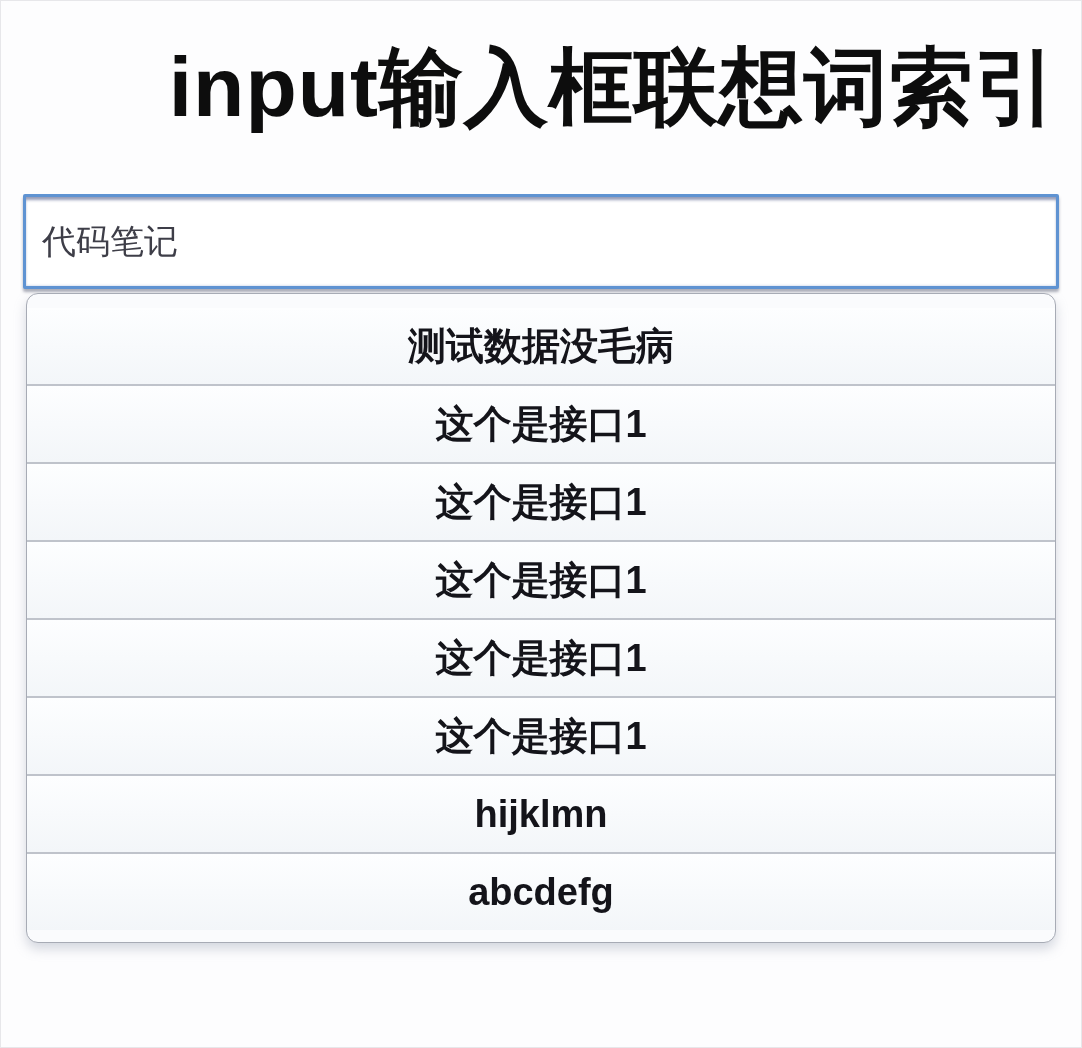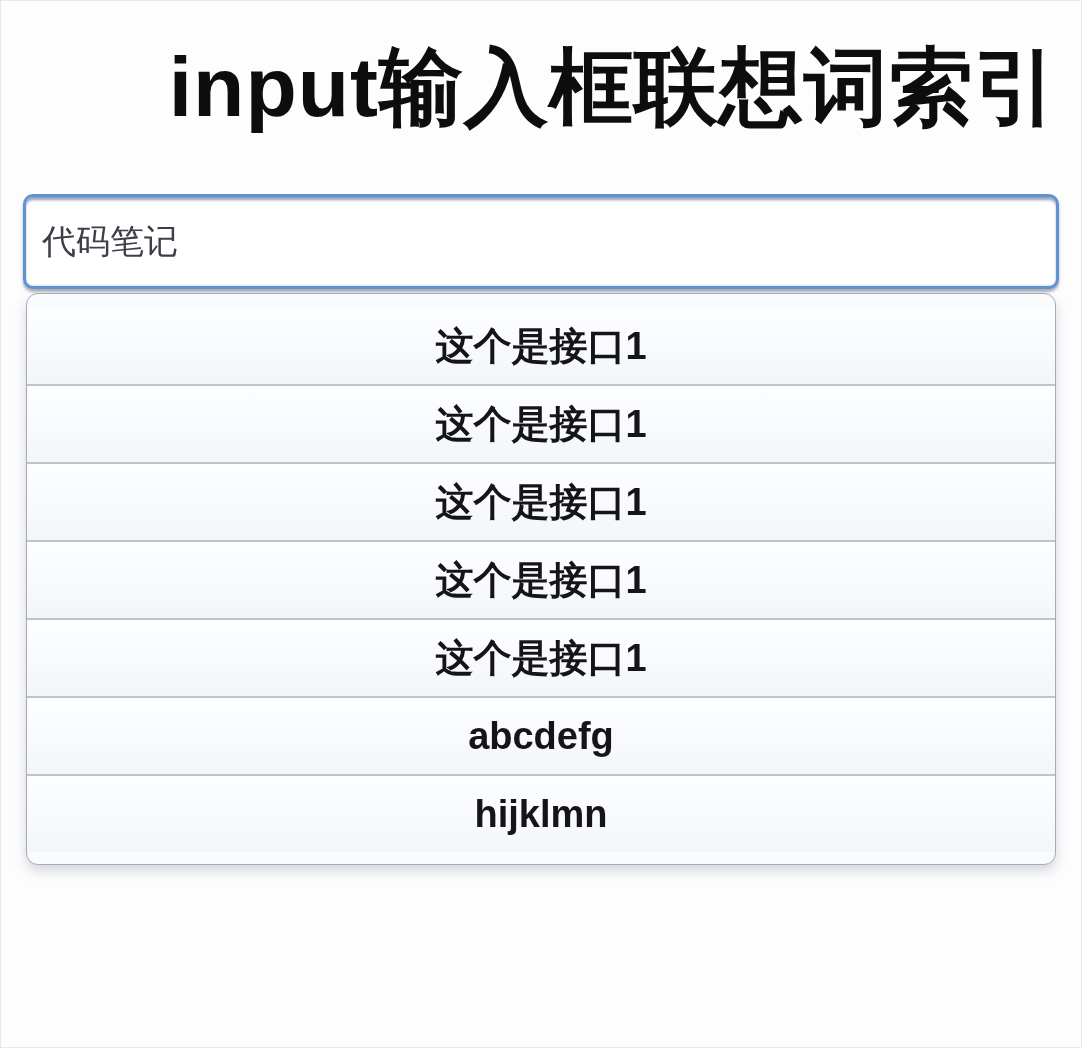"代码笔记" .search-input { border-radius: 10px -> 2px }
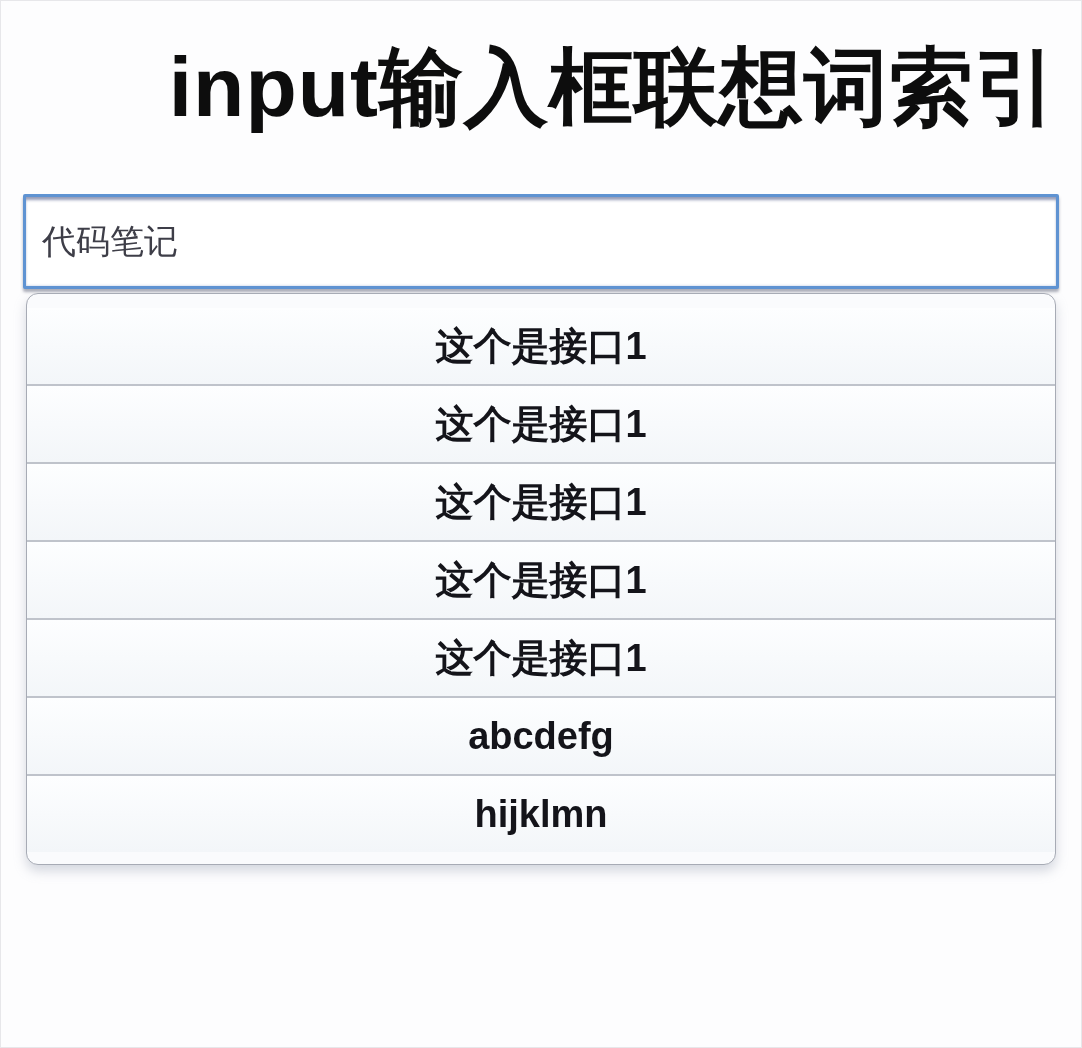"测试数据没毛病" li.suggestion-item { html: none -> <li>测试数据没毛病</li> }
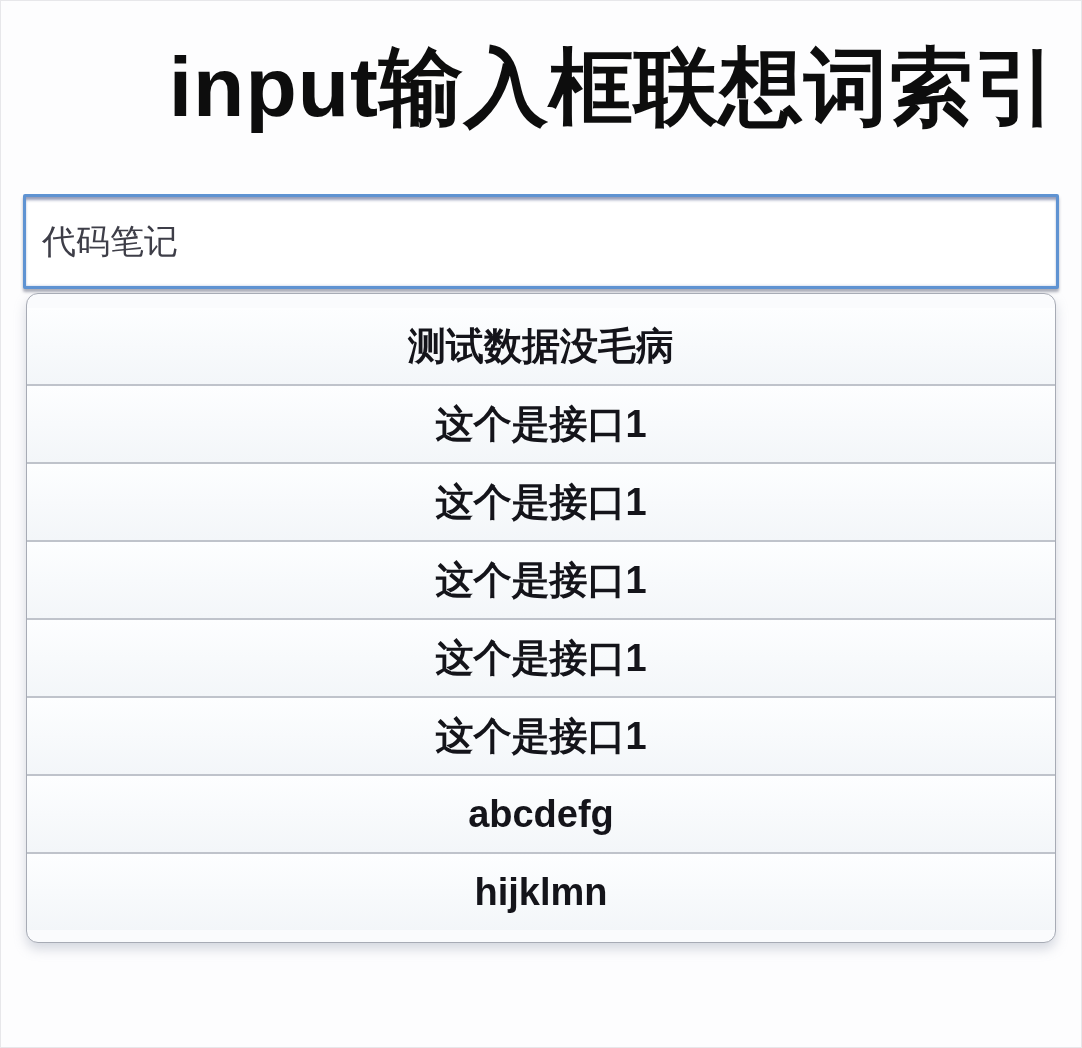"abcdefg" li.suggestion-item { order: before "hijklmn" -> after "hijklmn" }
